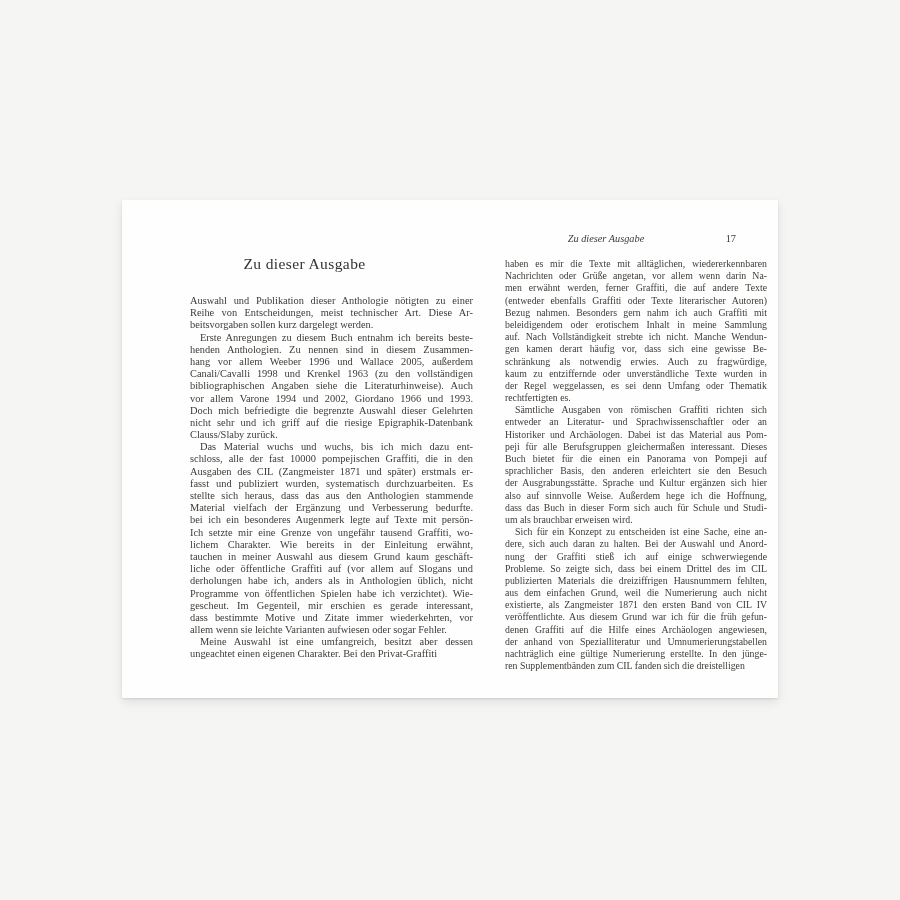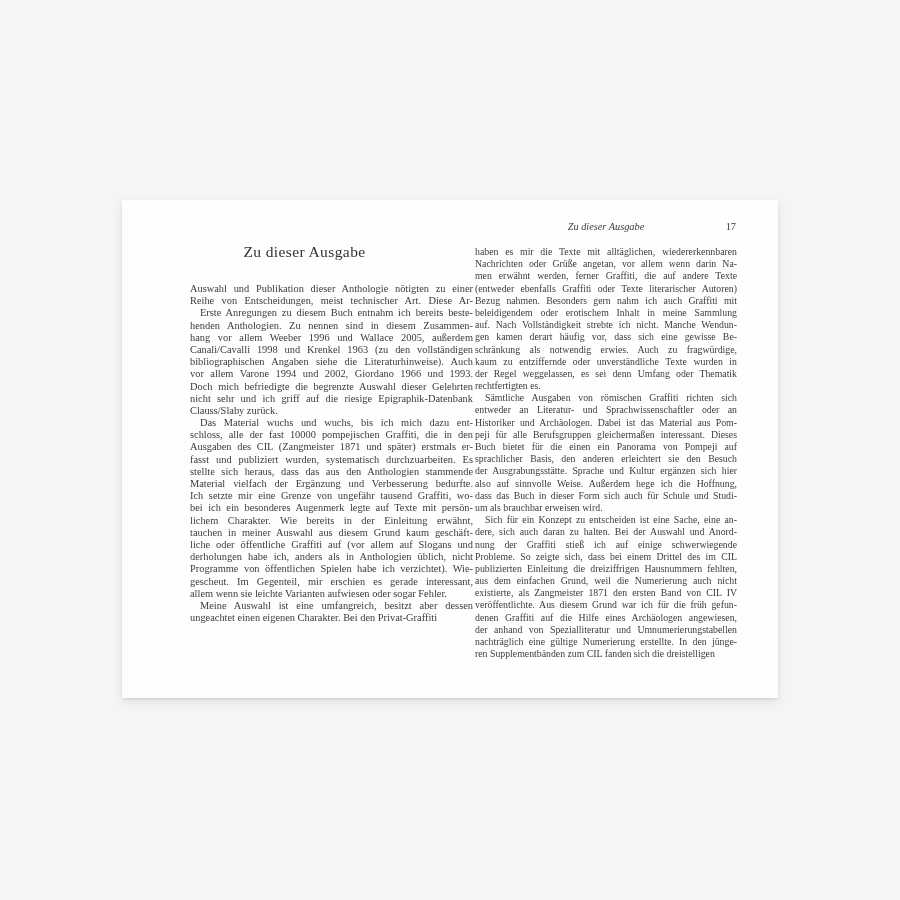"Zu dieser Ausgabe" .col { top: 0 -> 12px }
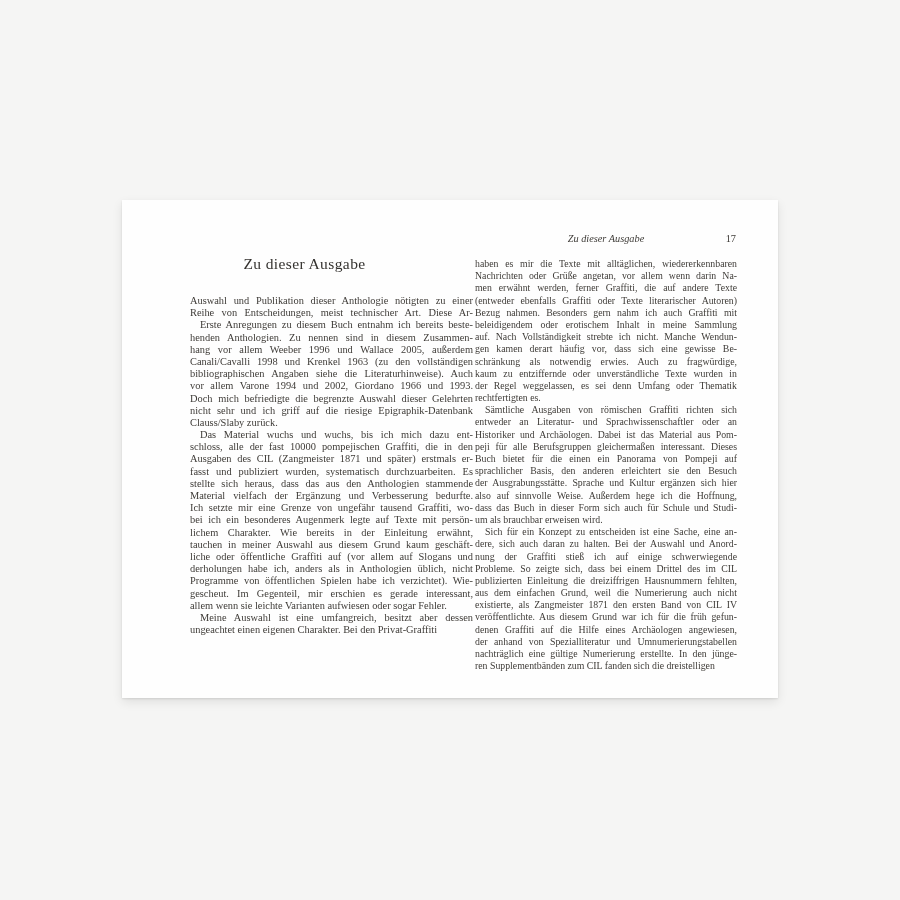"haben es mir die Texte" #right-body { margin-left: none -> 30px }
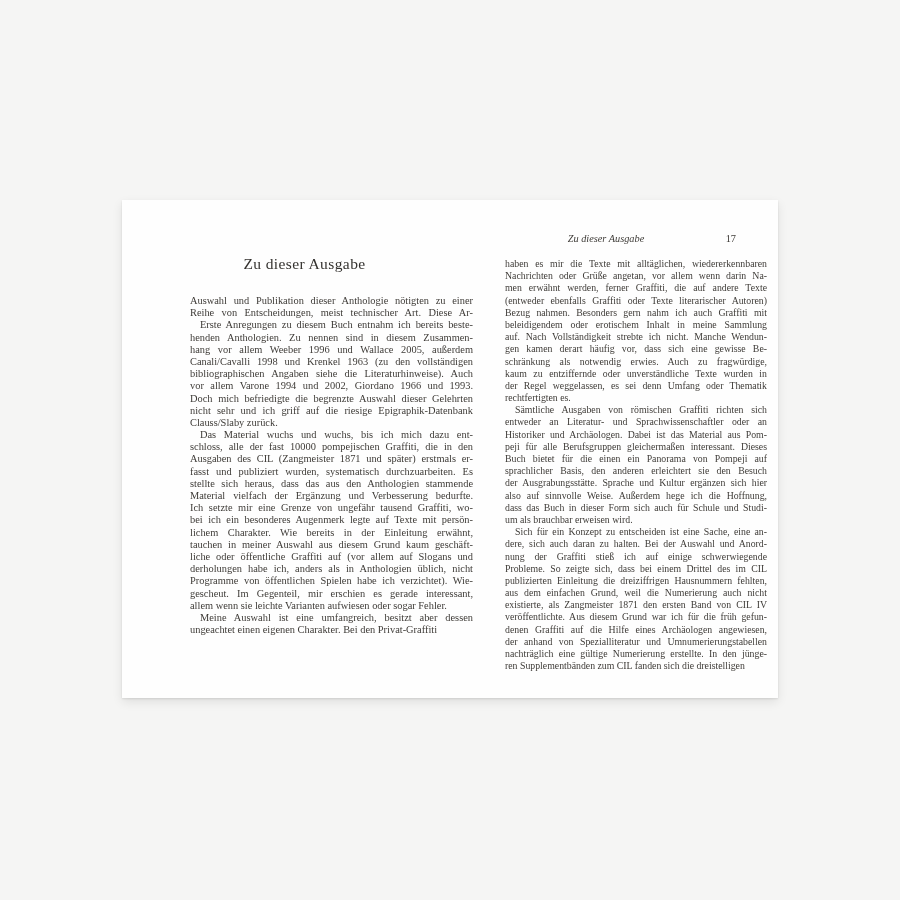"beitsvorgaben sollen kurz dargelegt" div.line { html: none -> <div>beitsvorgaben sollen kurz dargelegt werden.</div> }
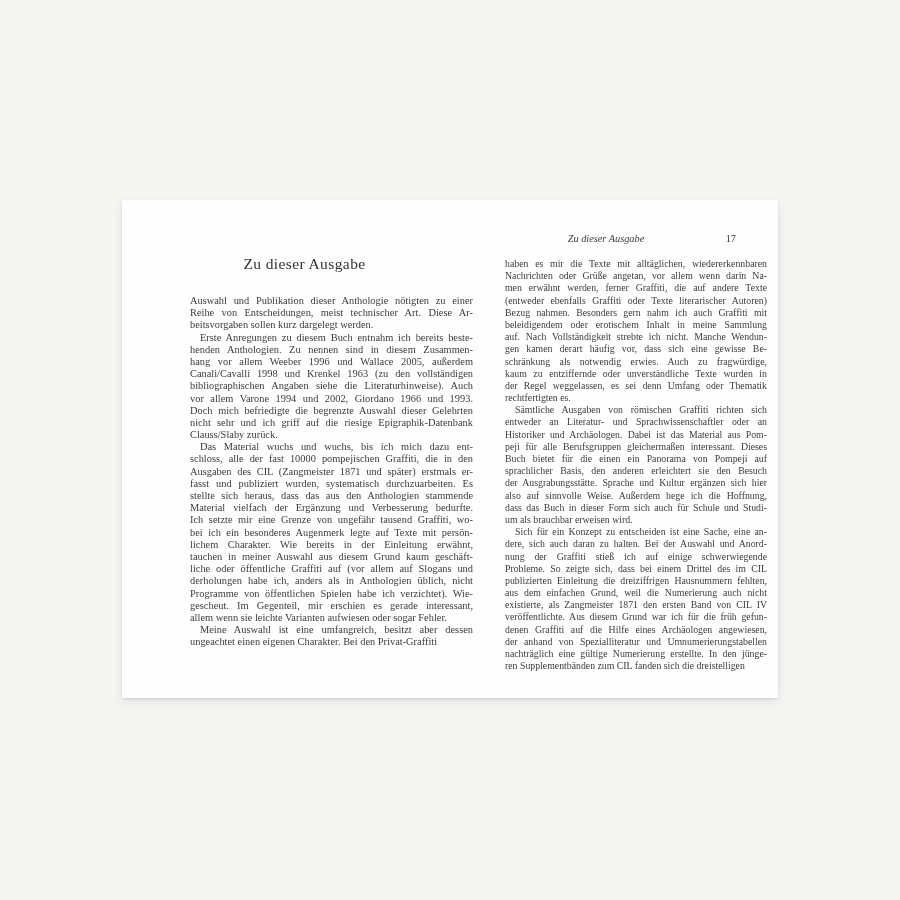"Ich setzte mir eine Grenze" div.line { order: before "bei ich ein besonderes Augenmerk" -> after "bei ich ein besonderes Augenmerk" }
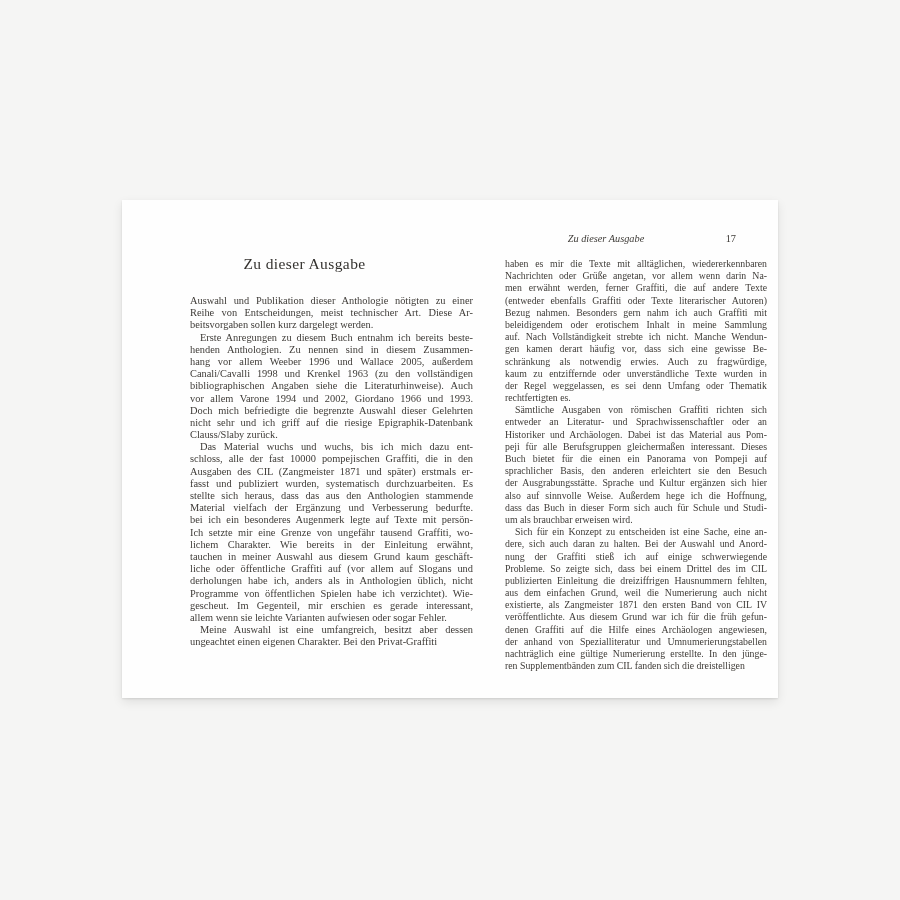"publizierten Einleitung die" div.line { text: Einleitung -> Materials }
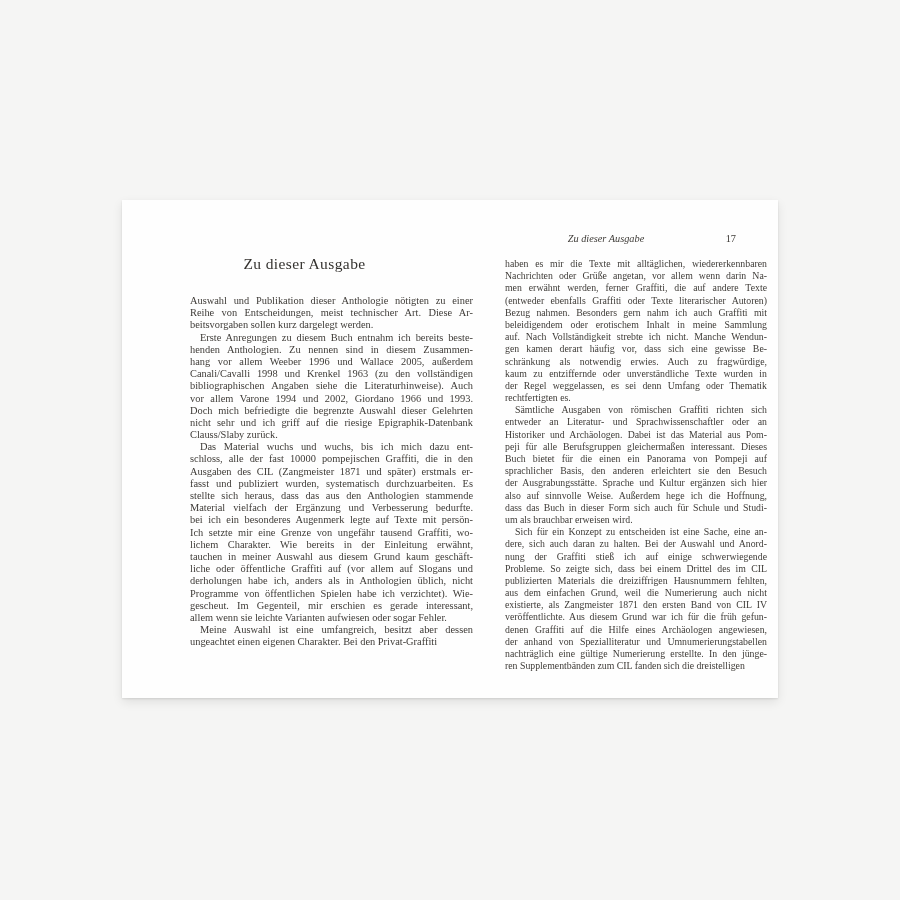"dass bestimmte Motive und Zitate" div.line { html: none -> <div>dass bestimmte Motive und Zitate immer wiederkehrten, vor</div> }
